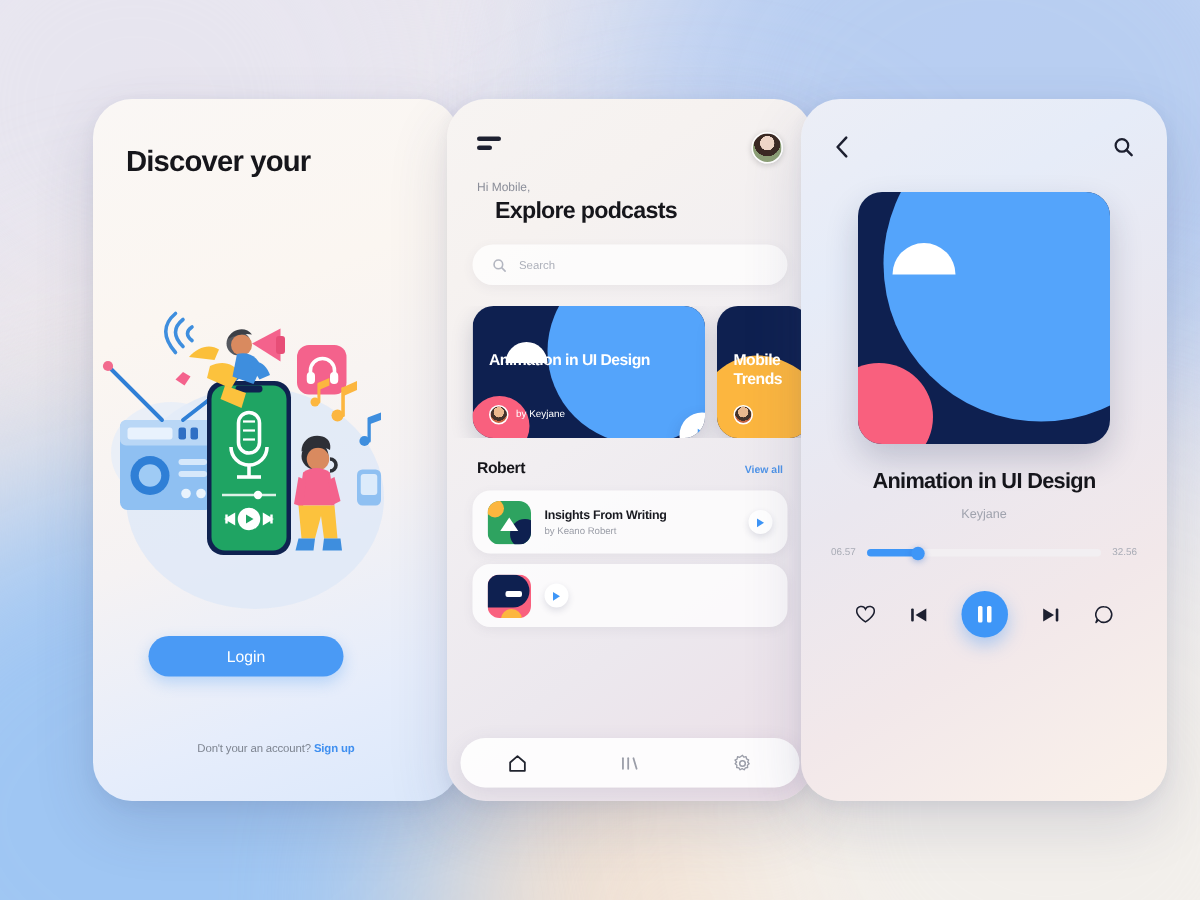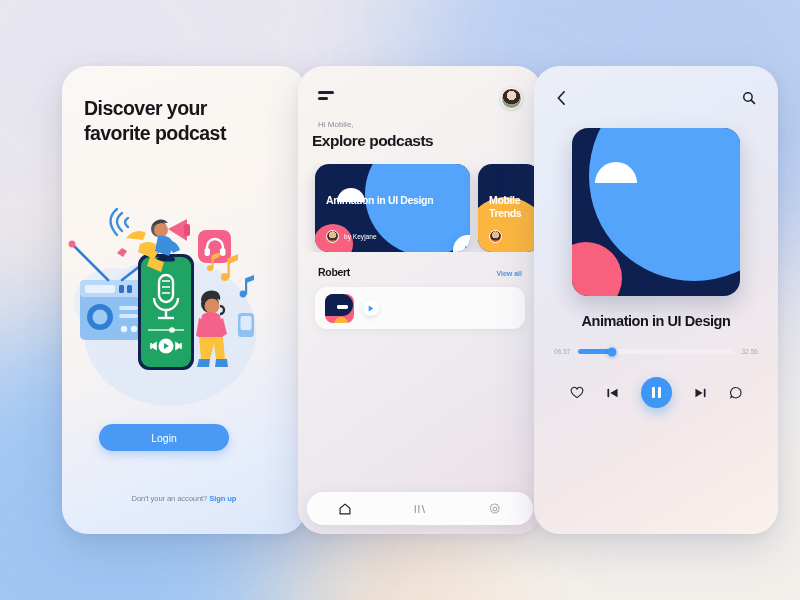"favorite podcast" div { html: <div>favorite podcast</div> -> none }
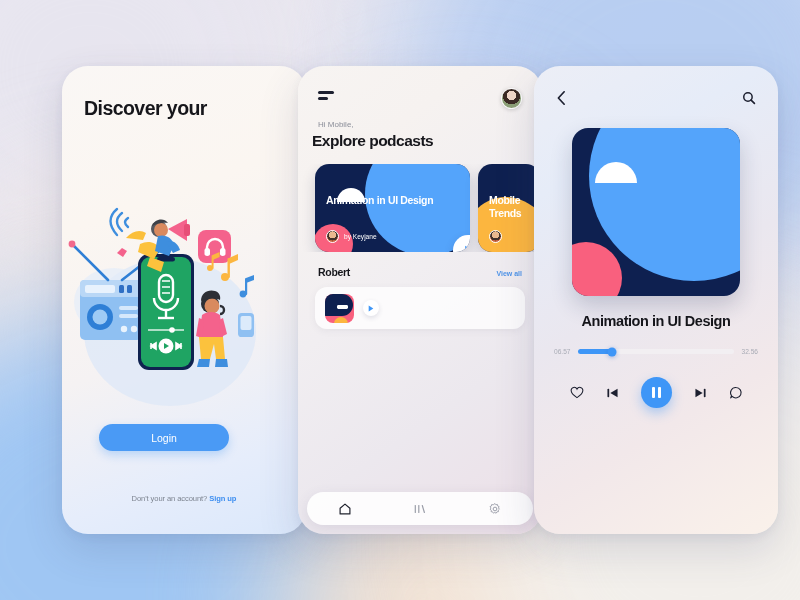"Explore podcasts" .s2-heading { padding: 3px 14px 0 -> 3px 32px 0 }
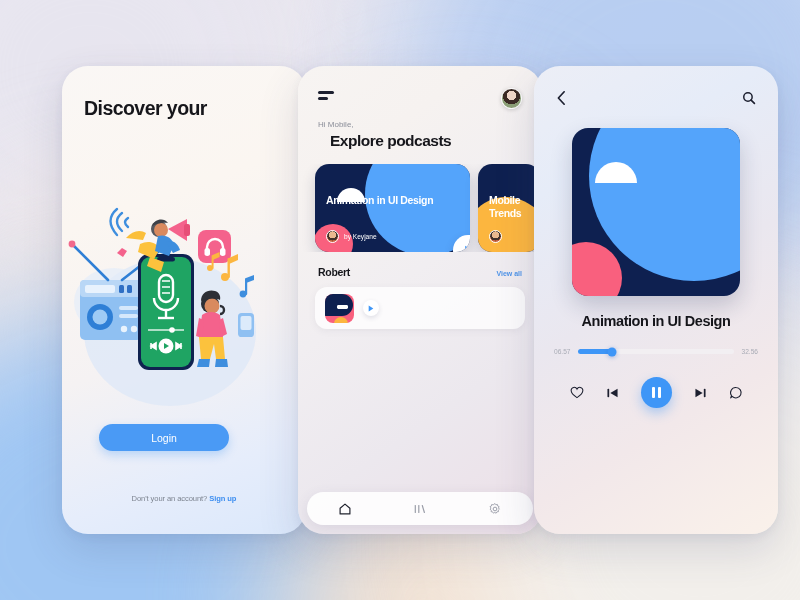"Search" div.search-bar { html: none -> <div> <svg> <circle></circle> <line></line> </svg> <span>Search</span> </div> }
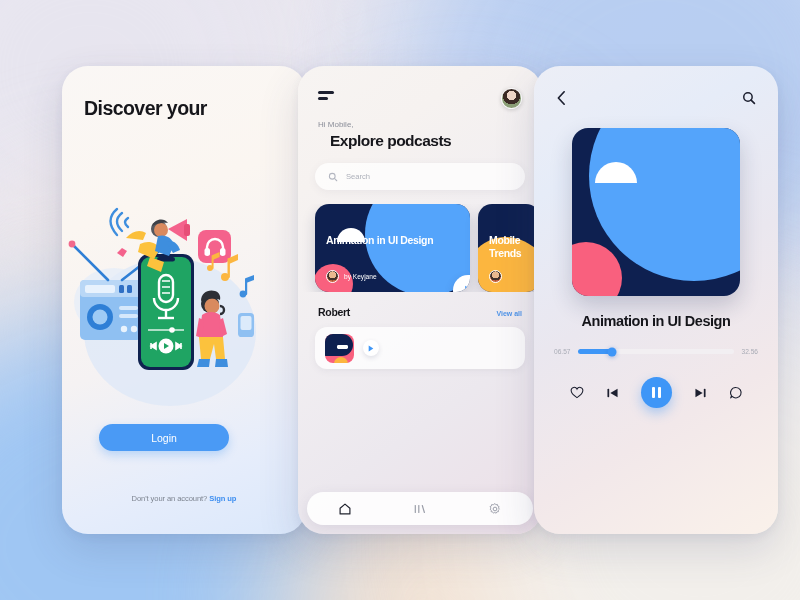"Insights From Writing" div.prow { html: none -> <div> <div> <svg> <rect></rect> <circle></circle> <circle></circle> <path></path> </svg> </div> <div> <div>Insights From Writing</div> <div>by Keano Robert</div> </div> <div> <svg> <path></path> </svg> </div> </div> }
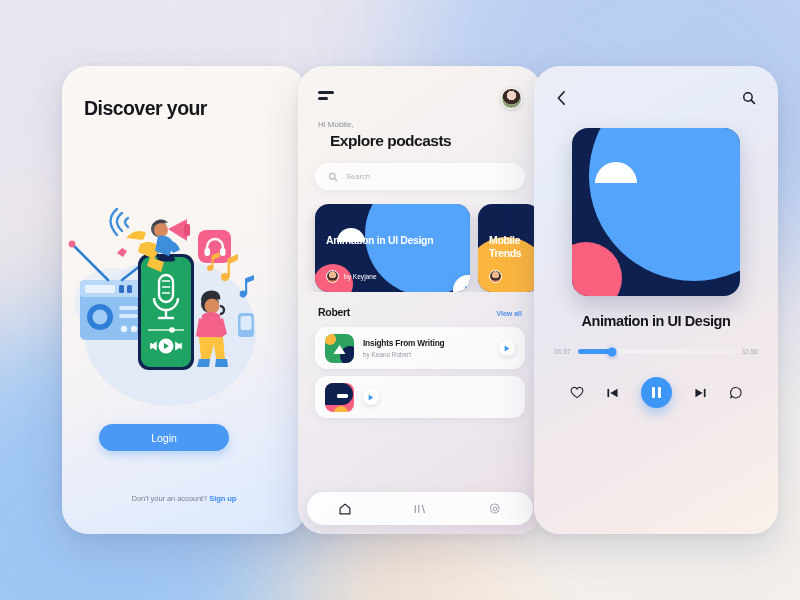"Keyjane" div.s3-sub { html: none -> <div>Keyjane</div> }
